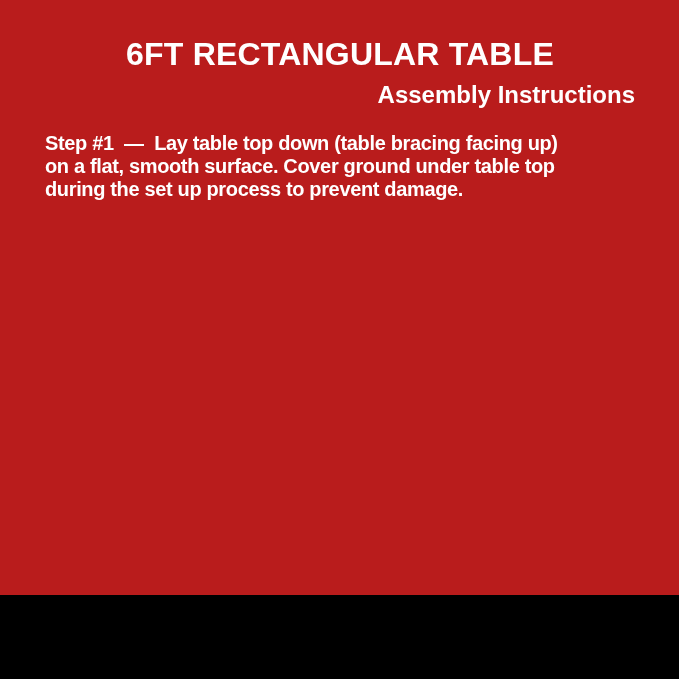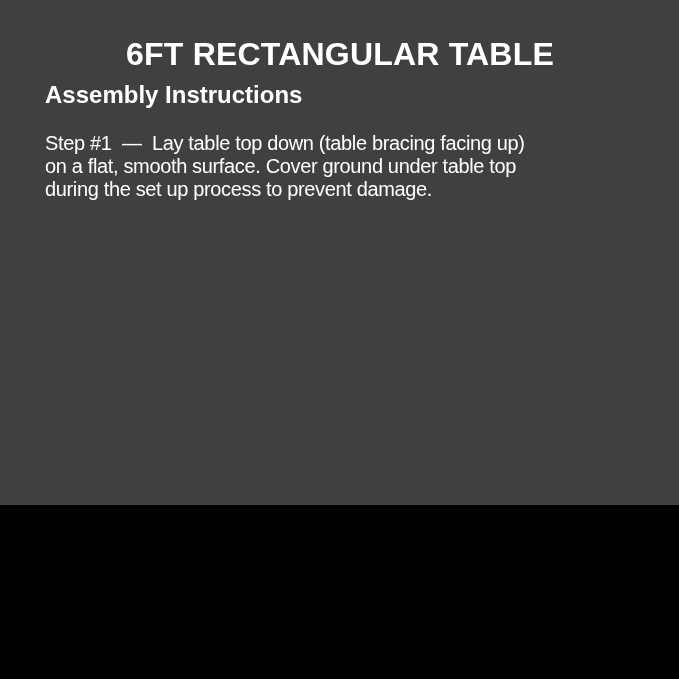"6FT RECTANGULAR TABLE" .poster { background: #404040 -> #b91c1c; height: 505px -> 595px }
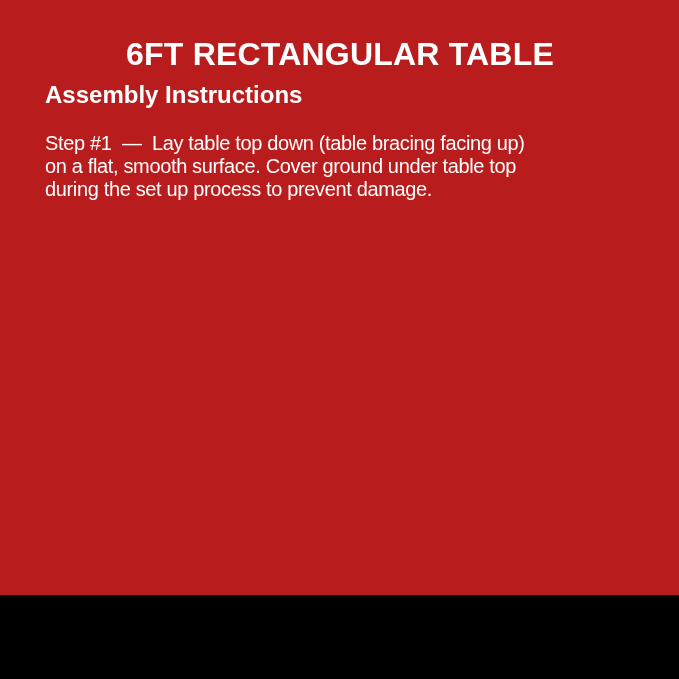"Assembly Instructions" .subtitle { text-align: left -> right }
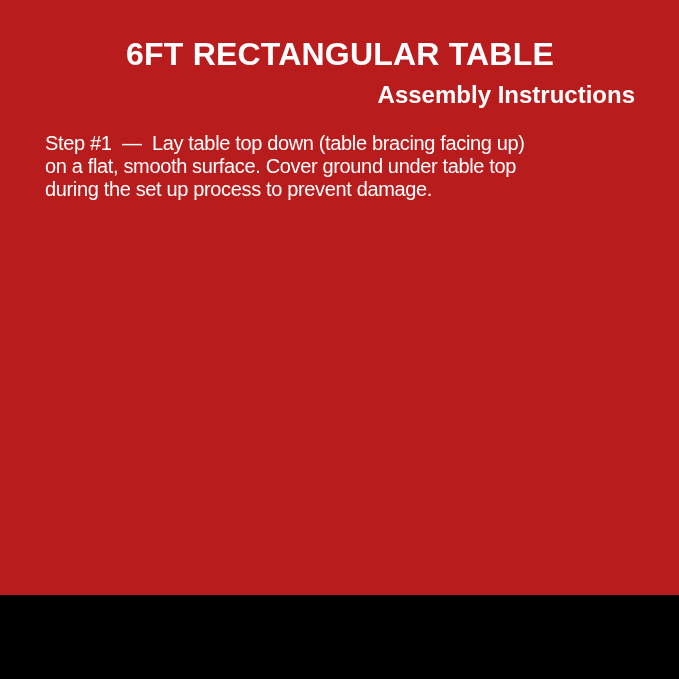"Step #1 — Lay table" .step { font-weight: 400 -> 700 }
